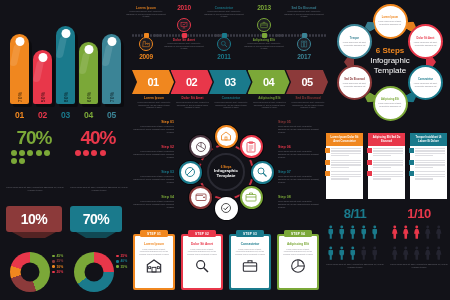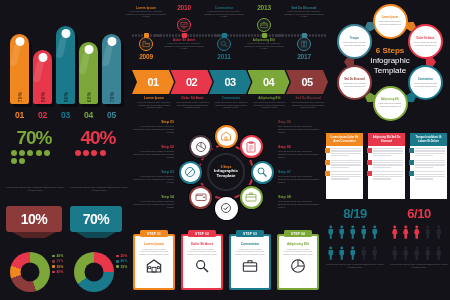"8/19" div.pp-val { text: 8/19 -> 8/11 }
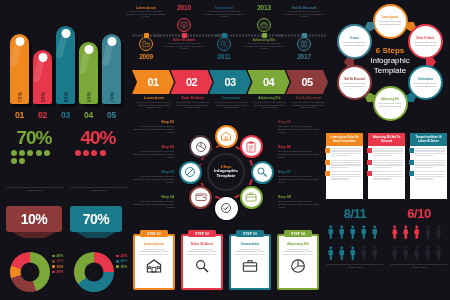"6/10" div.pp-val { text: 6/10 -> 1/10 }
